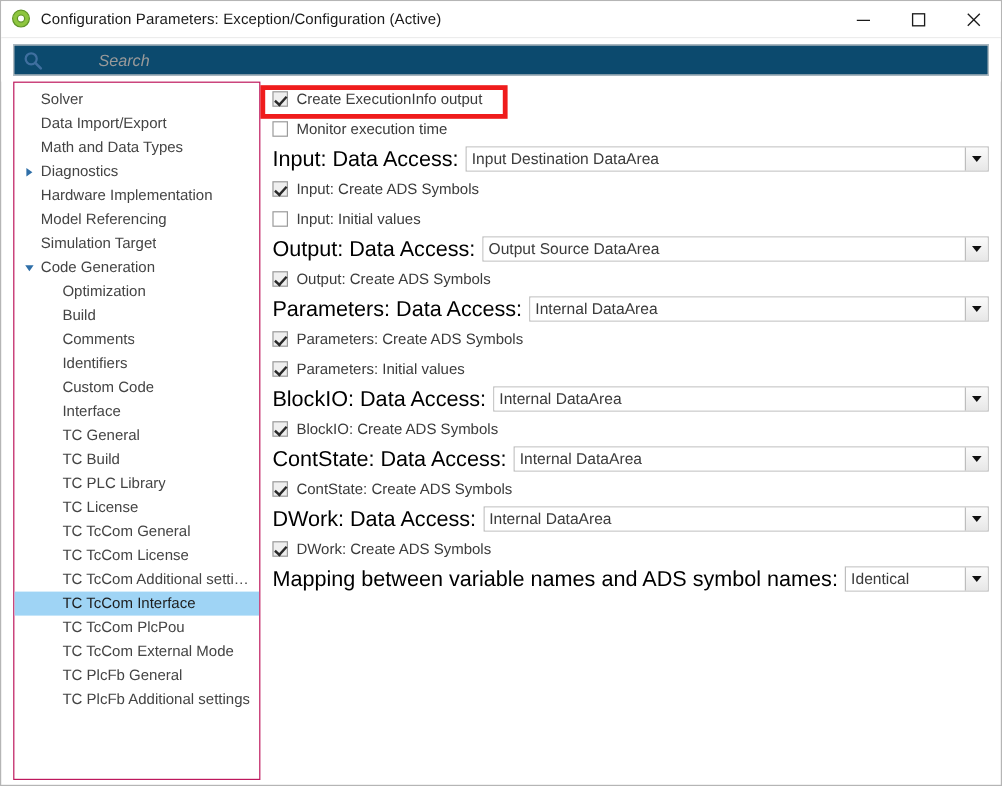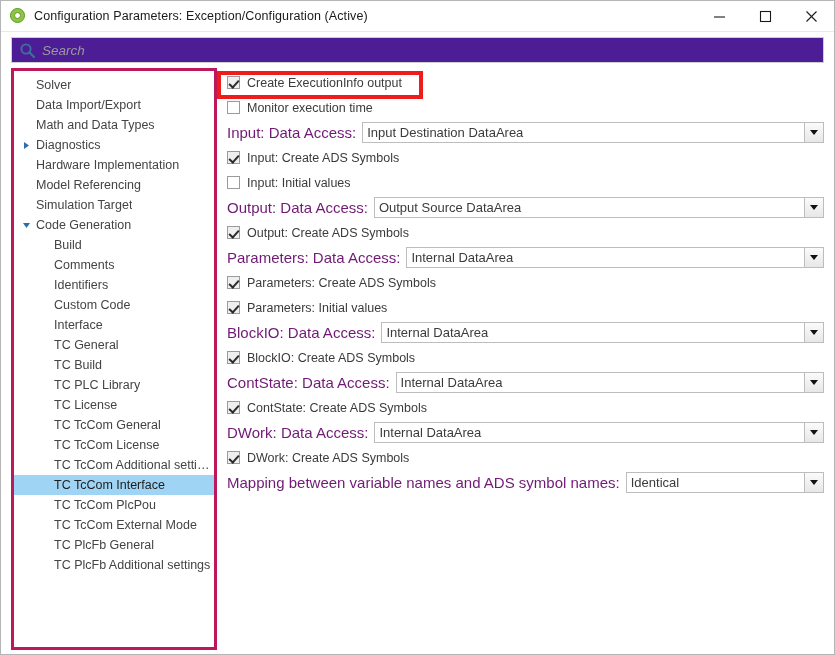"Search" #searchbox { background: #4c1d95 -> #0c4a6e; gap: none -> 40px }
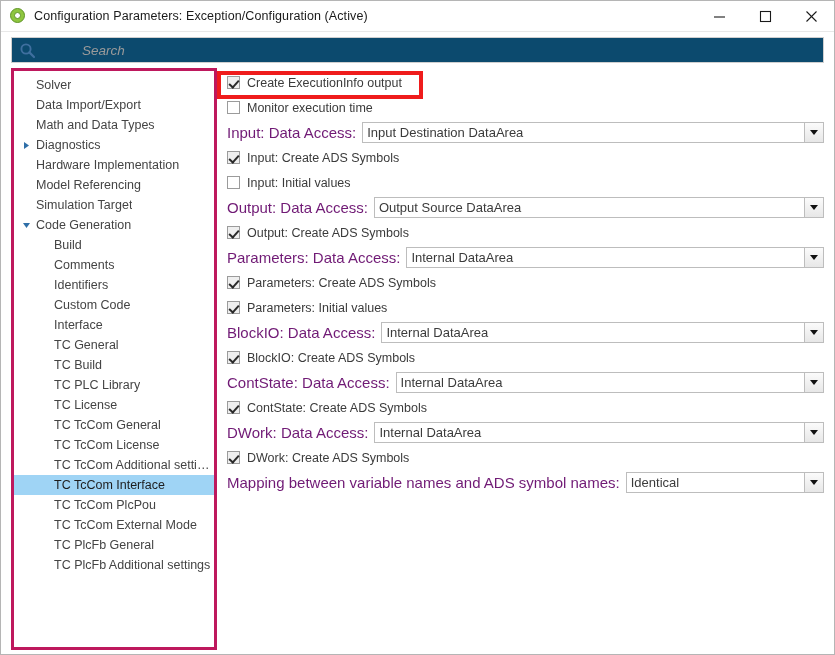"Solver" #tree { border: 3px solid #be185d -> 1px solid #be185d }
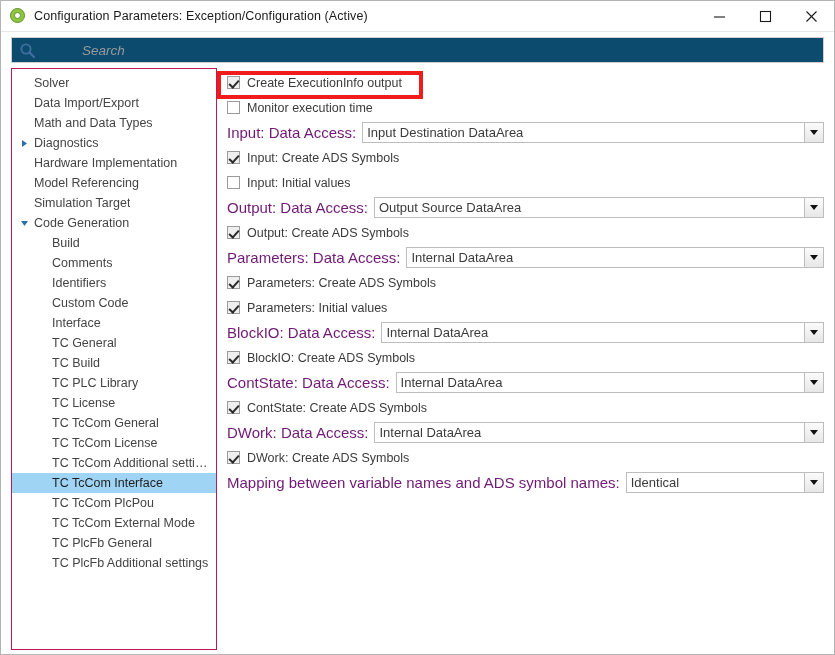"Input: Data Access:" .ddlabel { color: #701a75 -> #000000; font-size: 15px -> 18px }
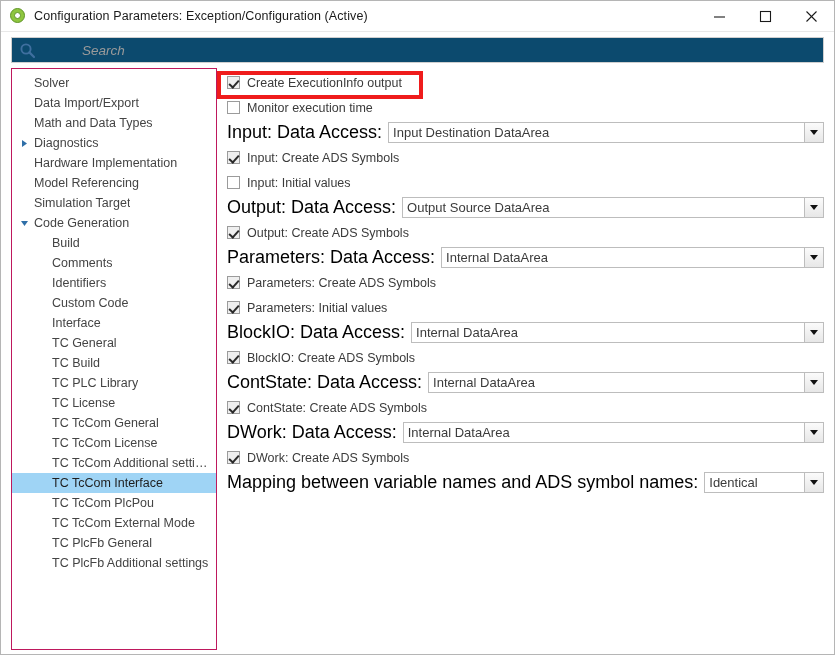"Optimization" div.tnode { html: none -> <div> <span></span> <span>Optimization</span> </div> }
